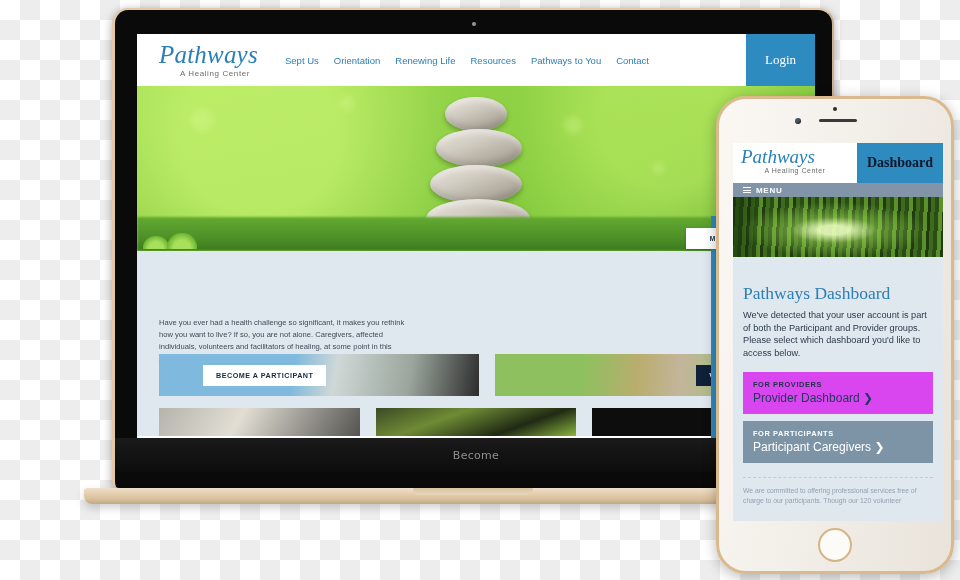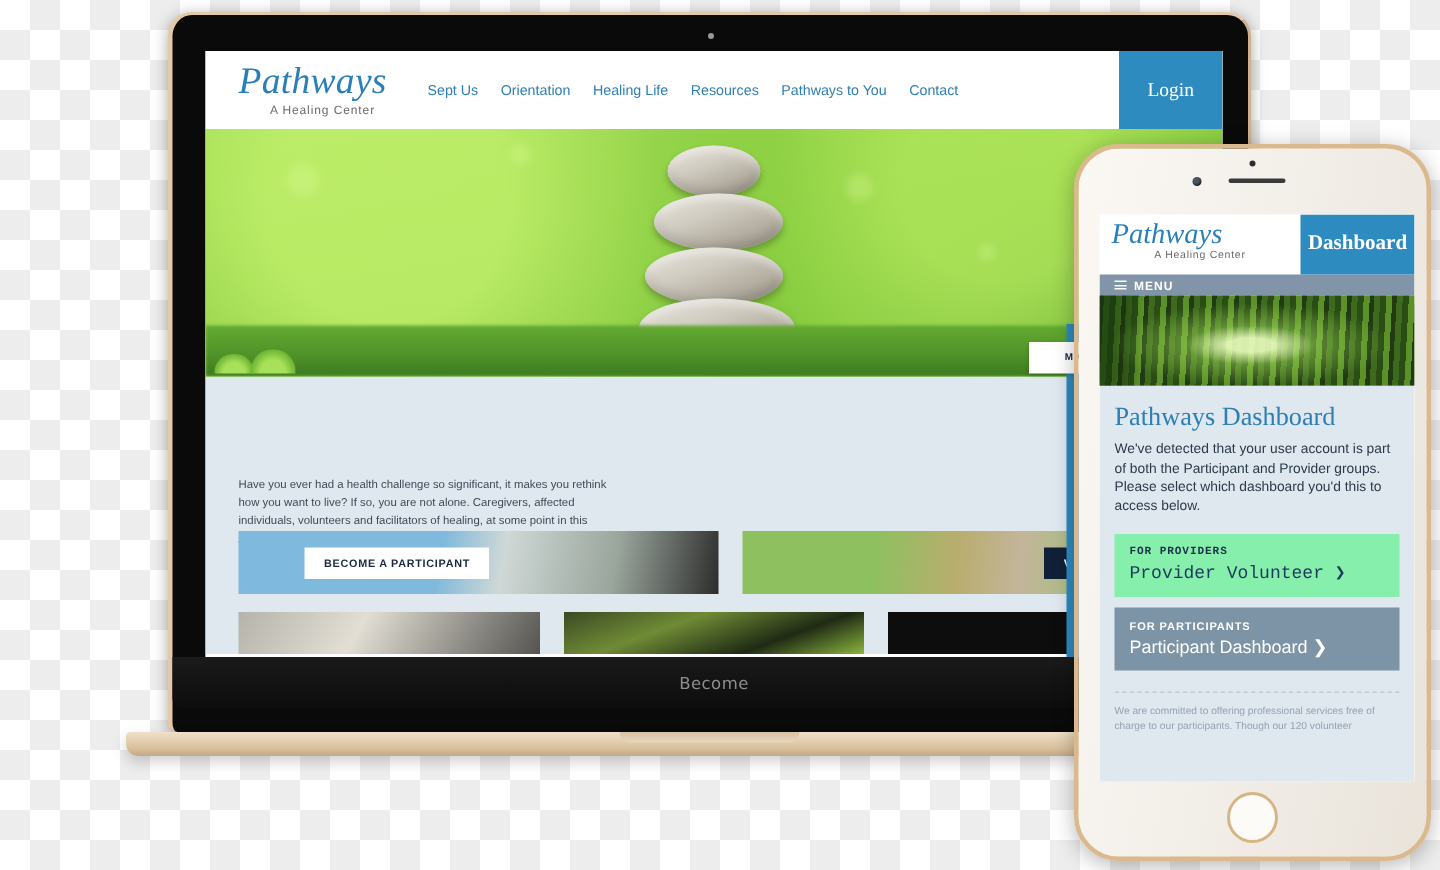"Healing Life" span.nav-item { text: Healing -> Renewing }
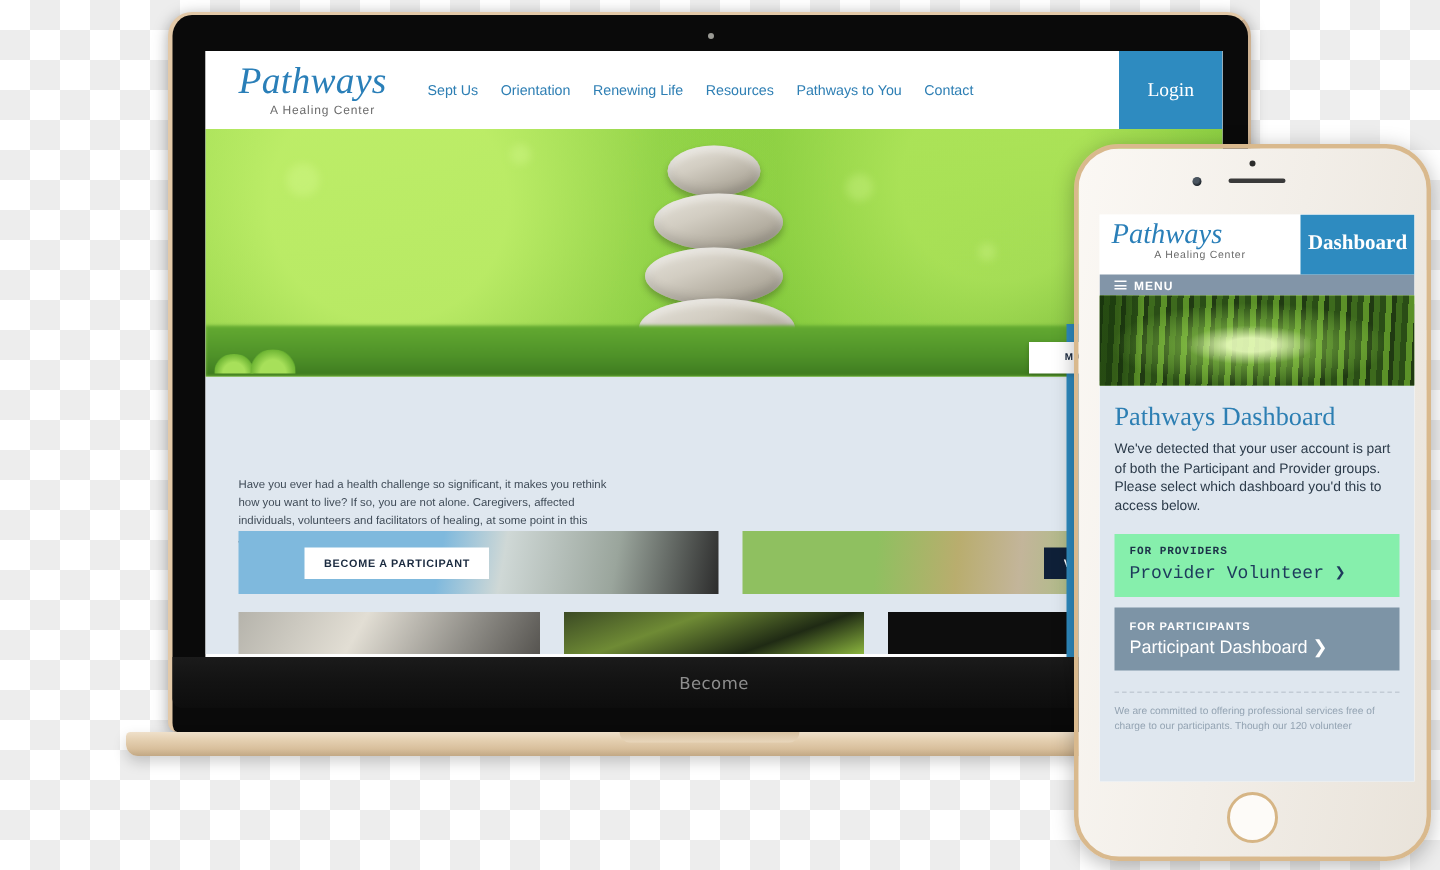"Dashboard" .ph-dash-btn { color: #ffffff -> #0f172a; width: 76px -> 86px }
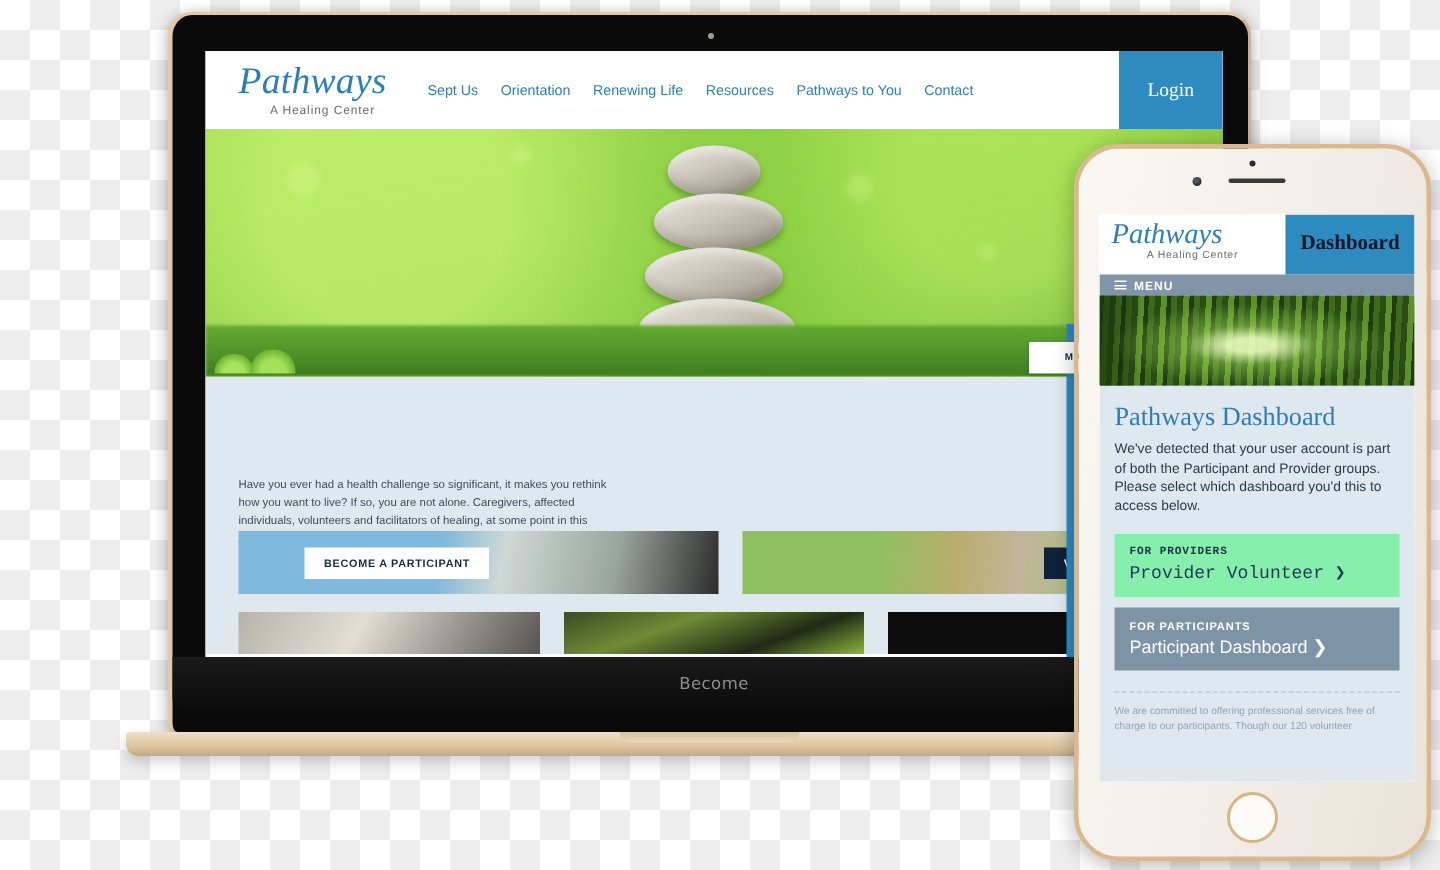"Pathways Dashboard" .ph-body-area { padding: 10px 10px 0 -> 26px 10px 0 }
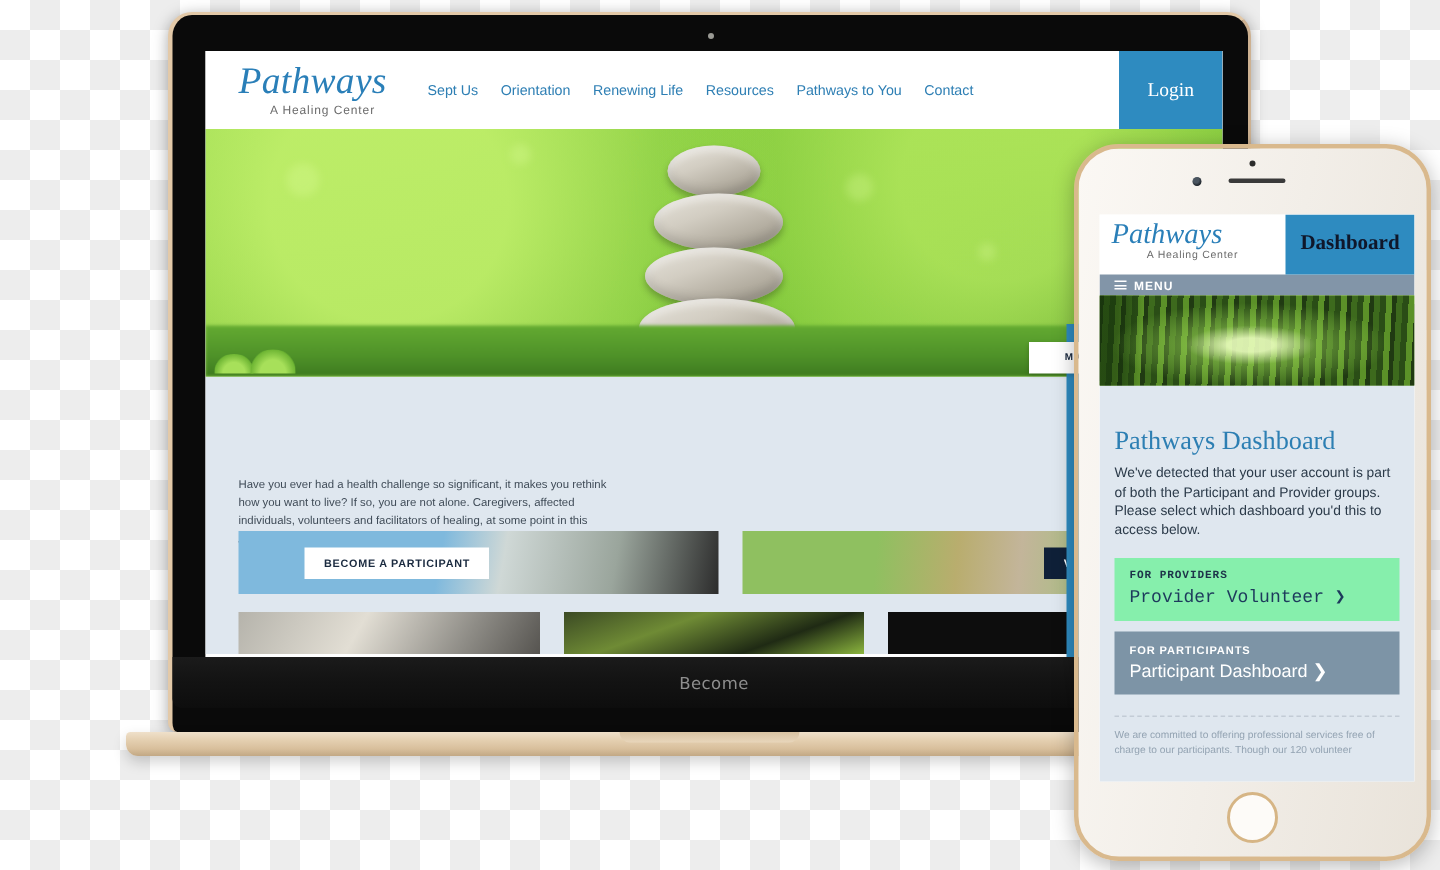"We've detected that your user" div.ph-para { text: this -> like }
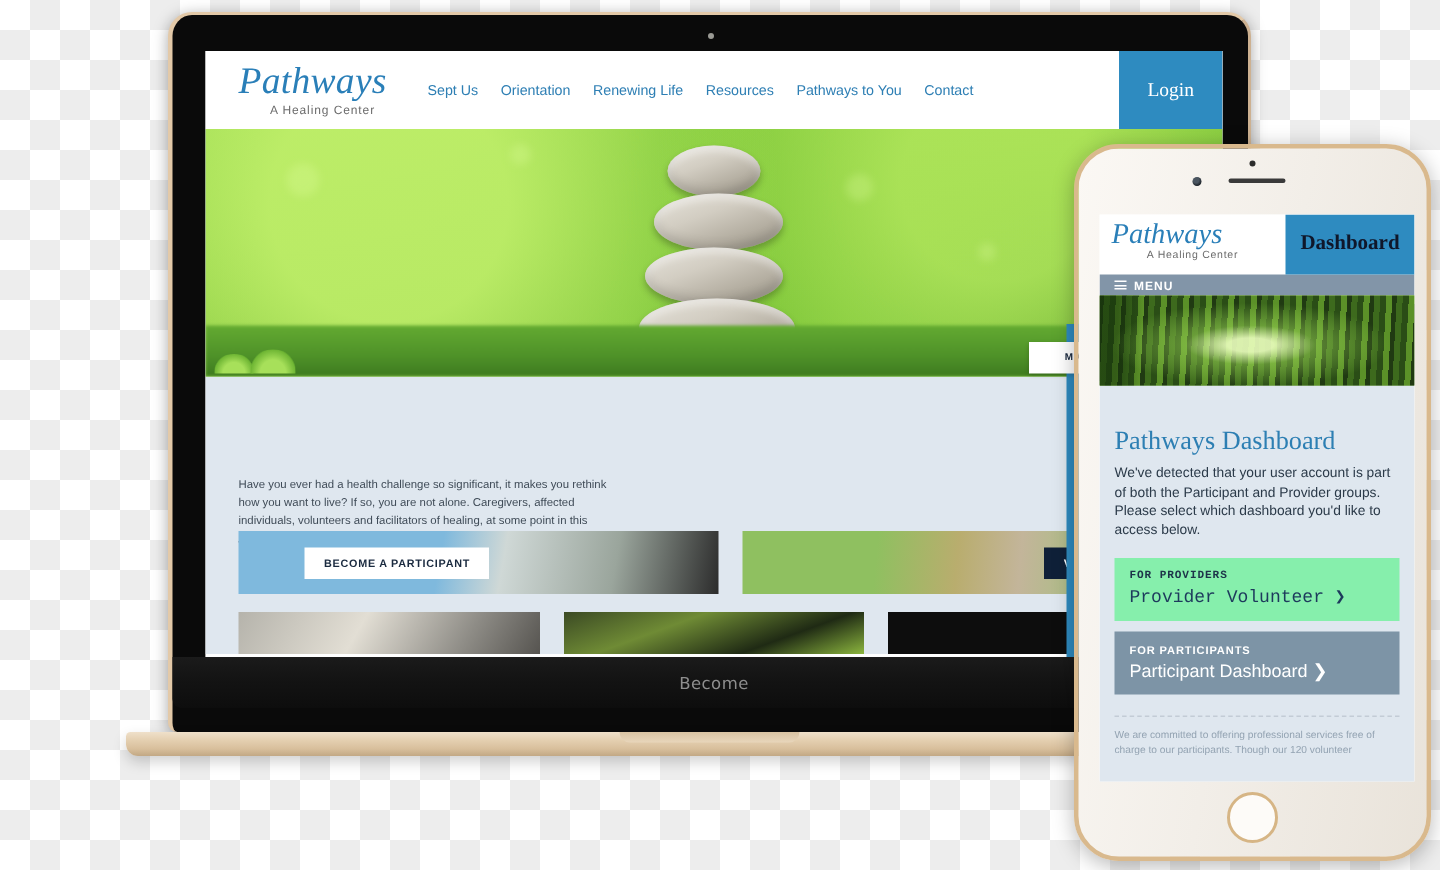"FOR PROVIDERS" .ph-card.provider { background: #86efac -> #d946ef; font-family: Liberation Mono, monospace -> none }
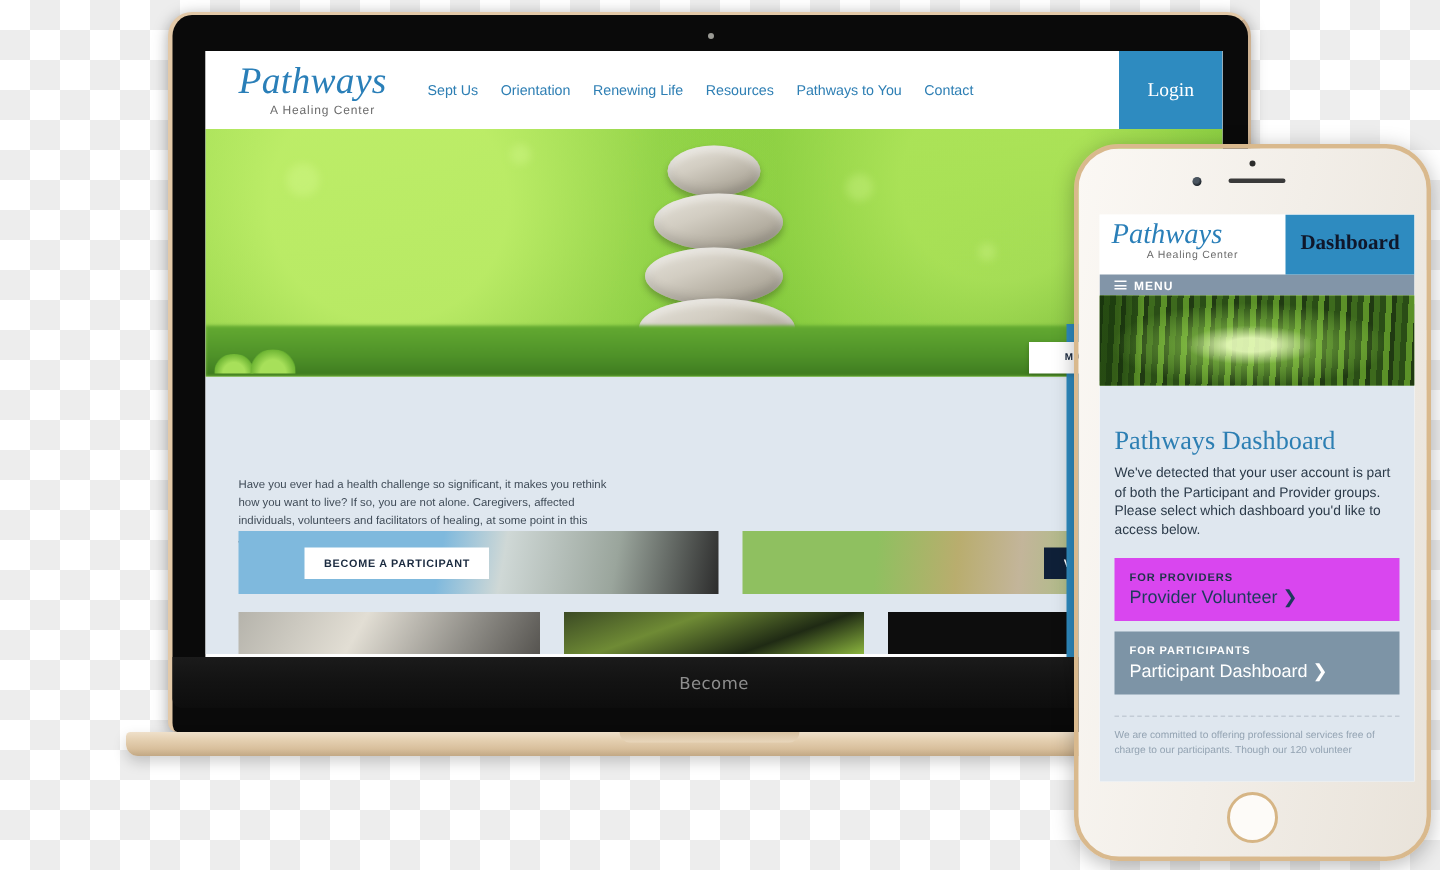"Provider Volunteer ❯" div.ph-card-title { text: Volunteer -> Dashboard }
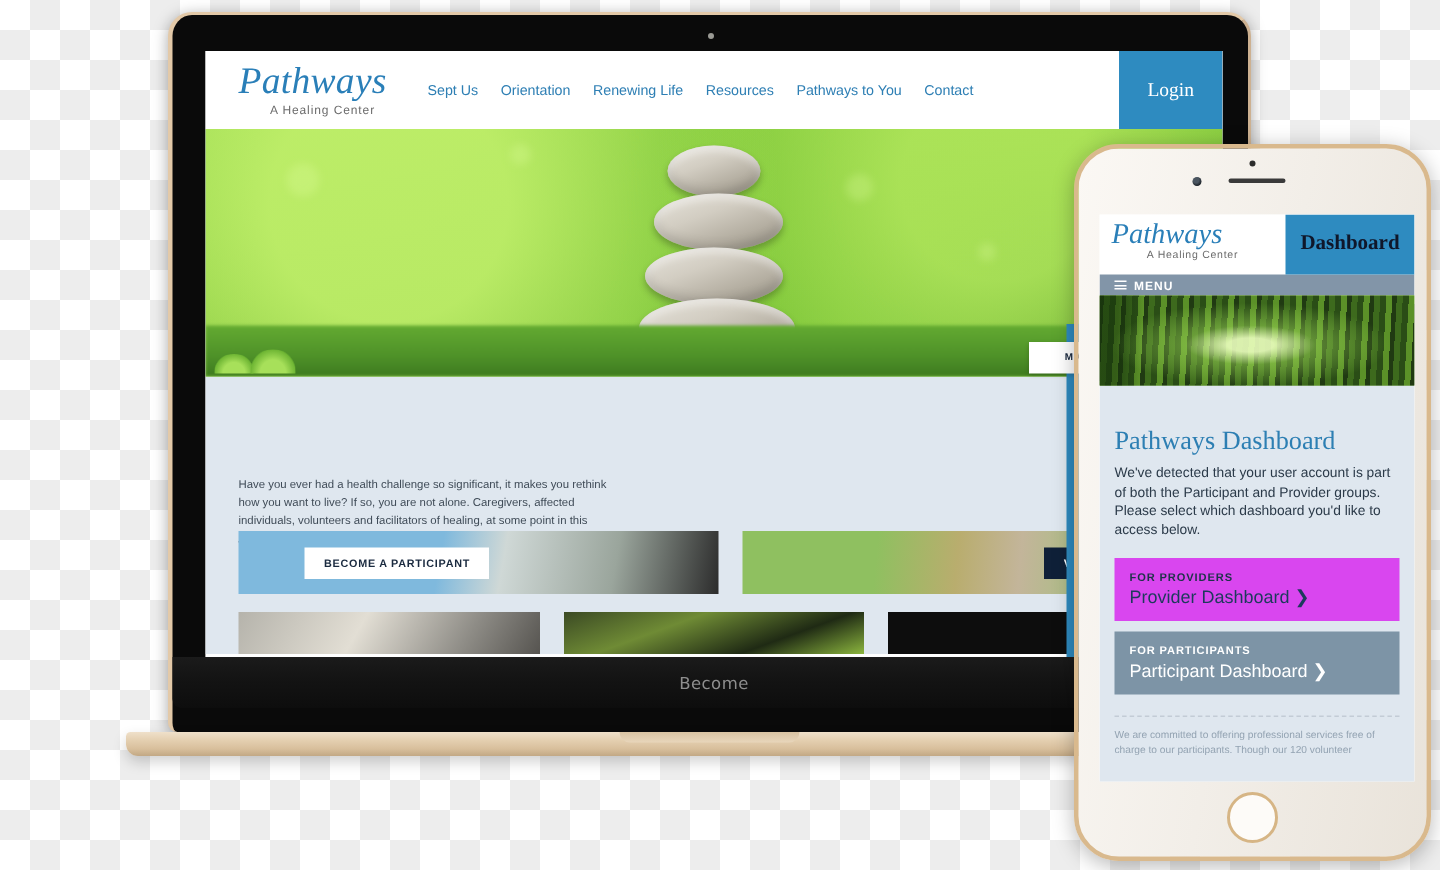"Participant Dashboard ❯" div.ph-card-title { text: Dashboard -> Caregivers }
